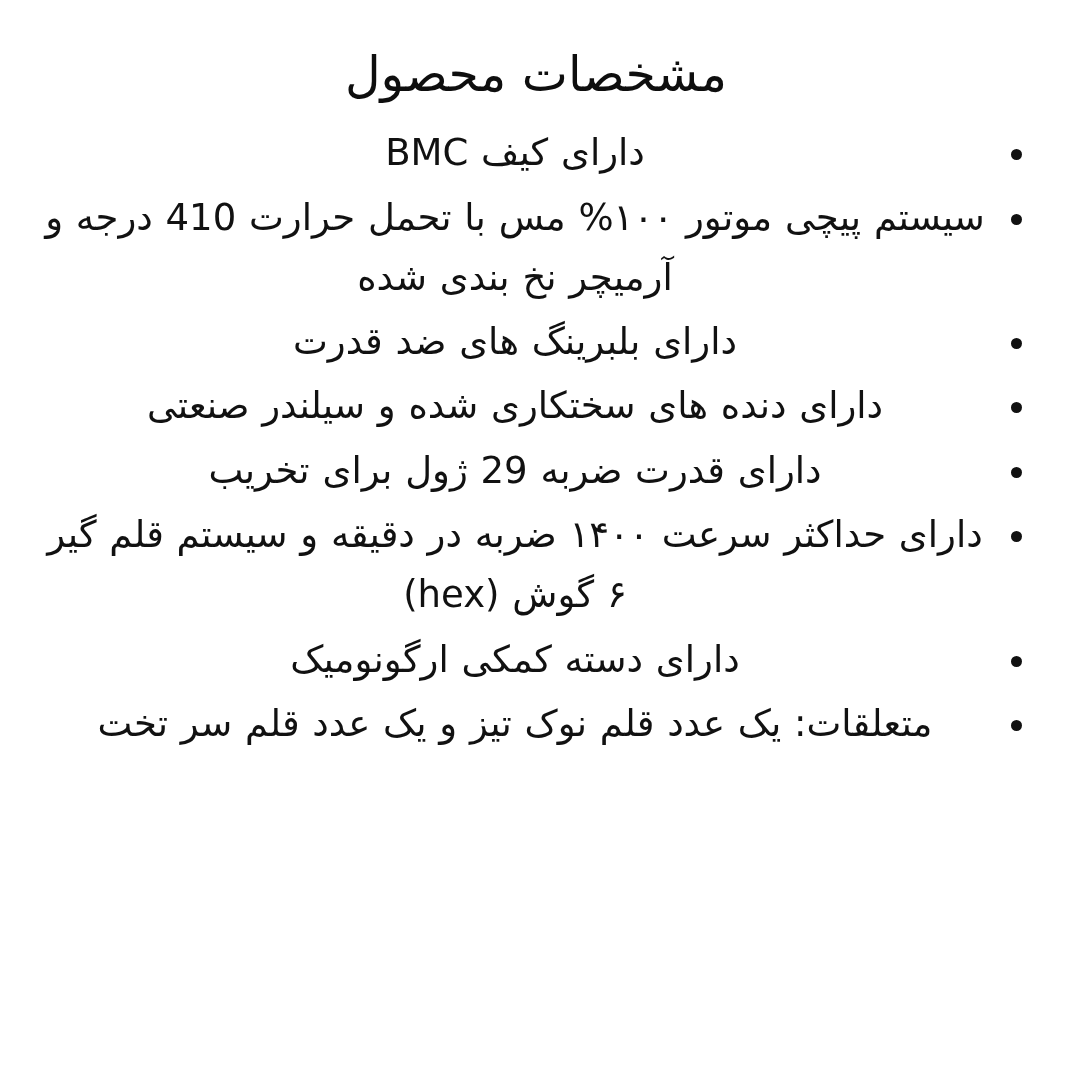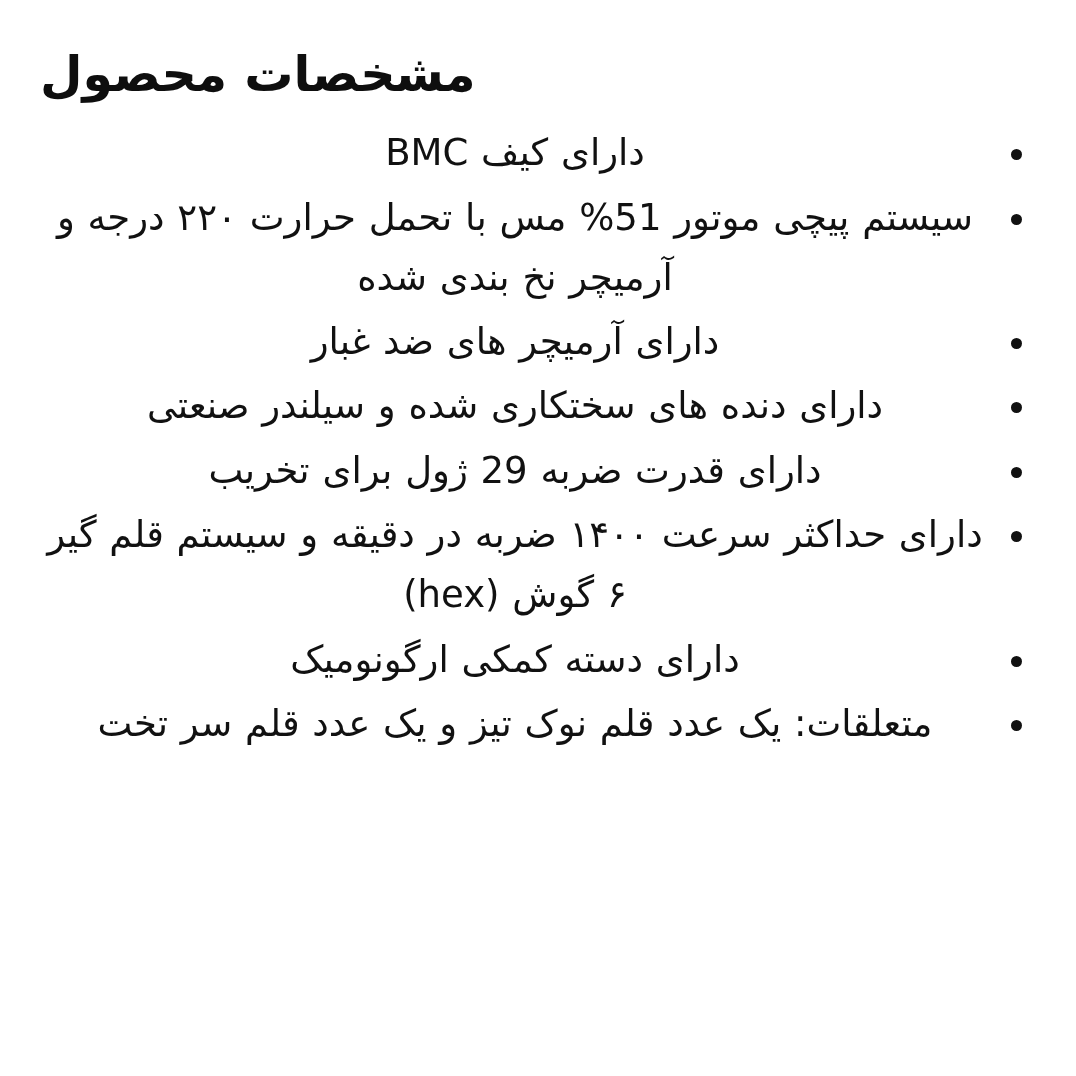"مشخصات محصول" .doc-title { font-weight: bold -> normal; text-align: left -> center }
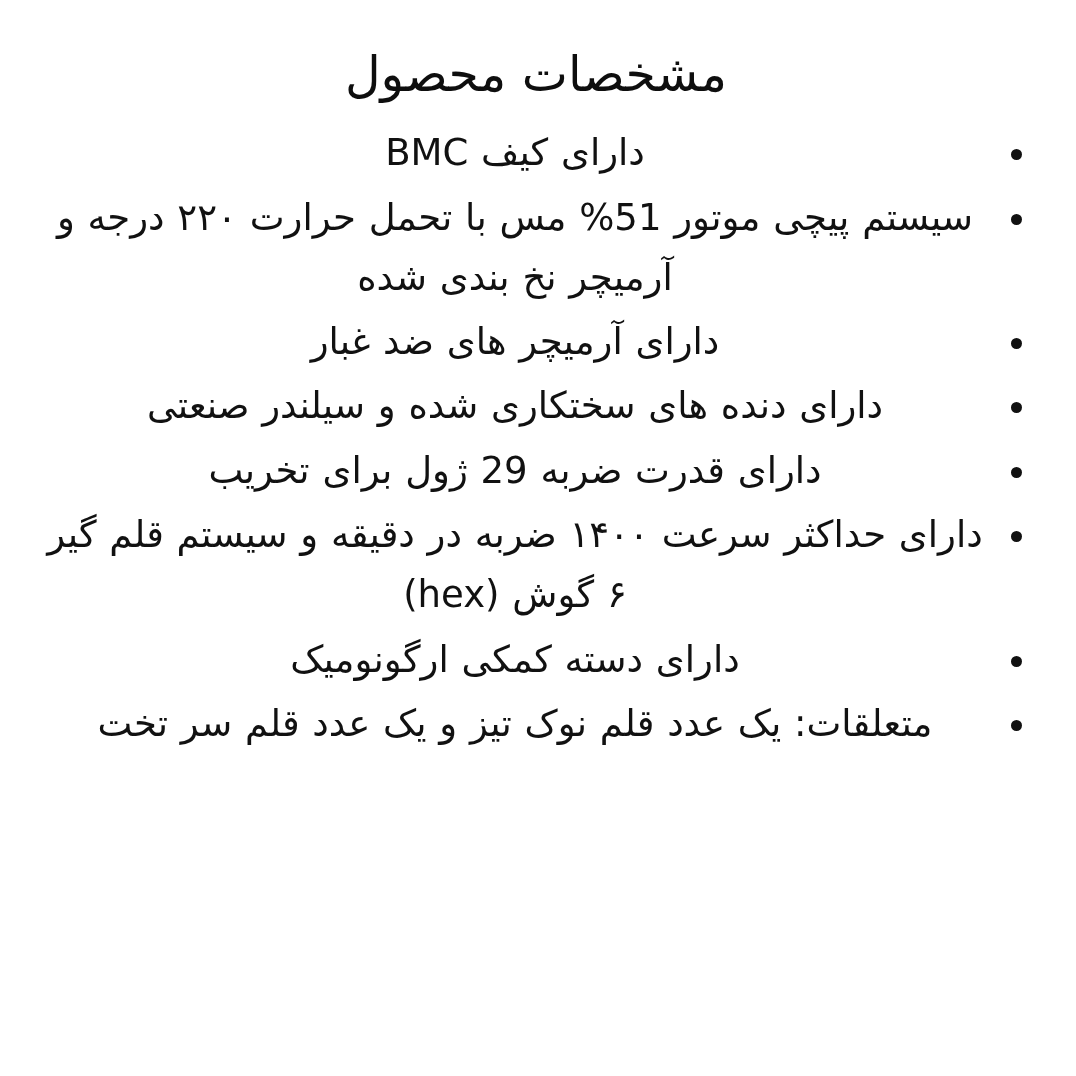"سیستم پیچی موتور 51% مس" li { text: 51% مس با تحمل حرارت ۲۲۰ -> ۱۰۰% مس با تحمل حرارت 410 }
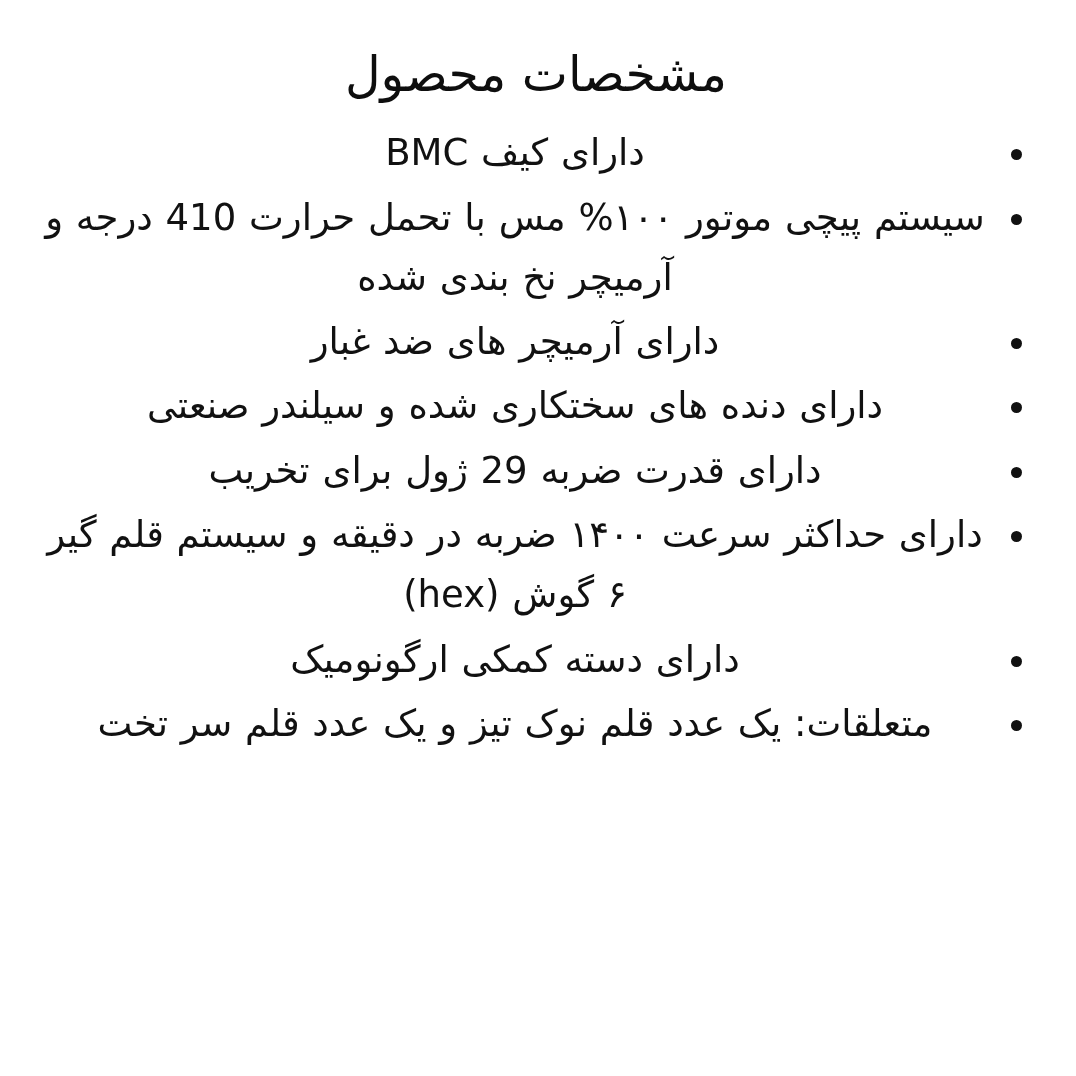"دارای آرمیچر های ضد غبار" li { text: آرمیچر های ضد غبار -> بلبرینگ های ضد قدرت }
